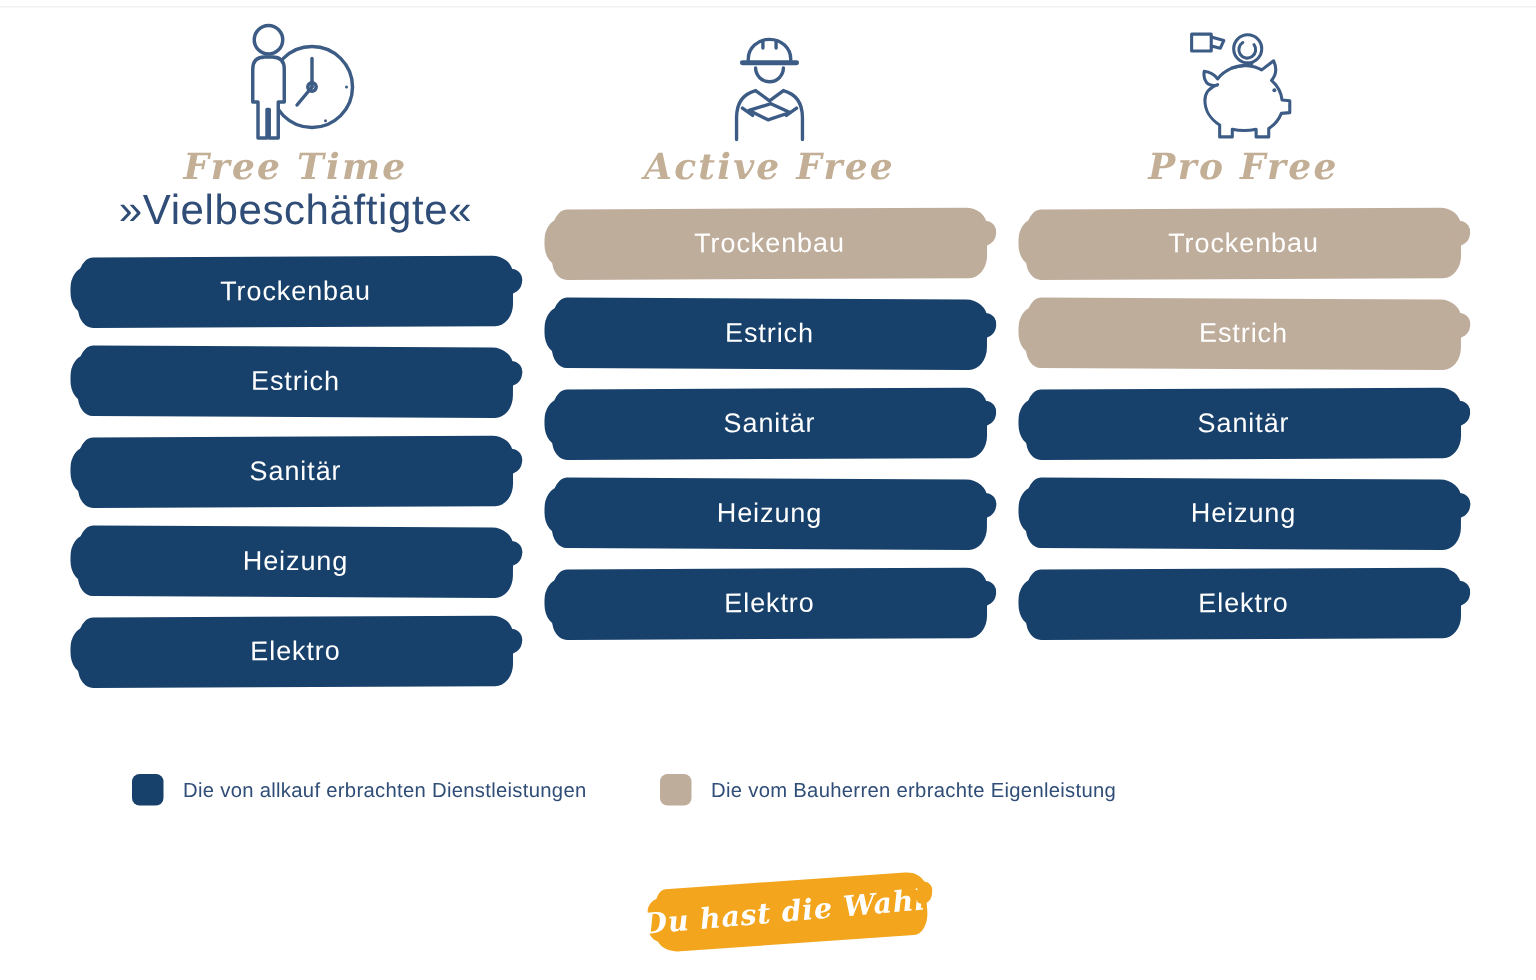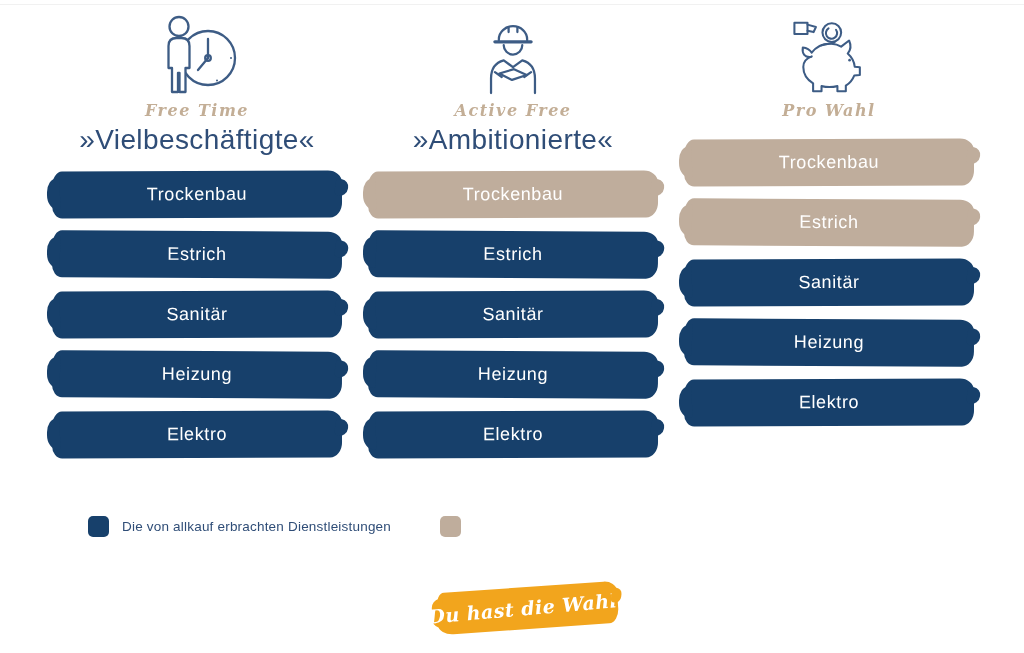"Free Time" .script { font-size: 16px -> 24px }
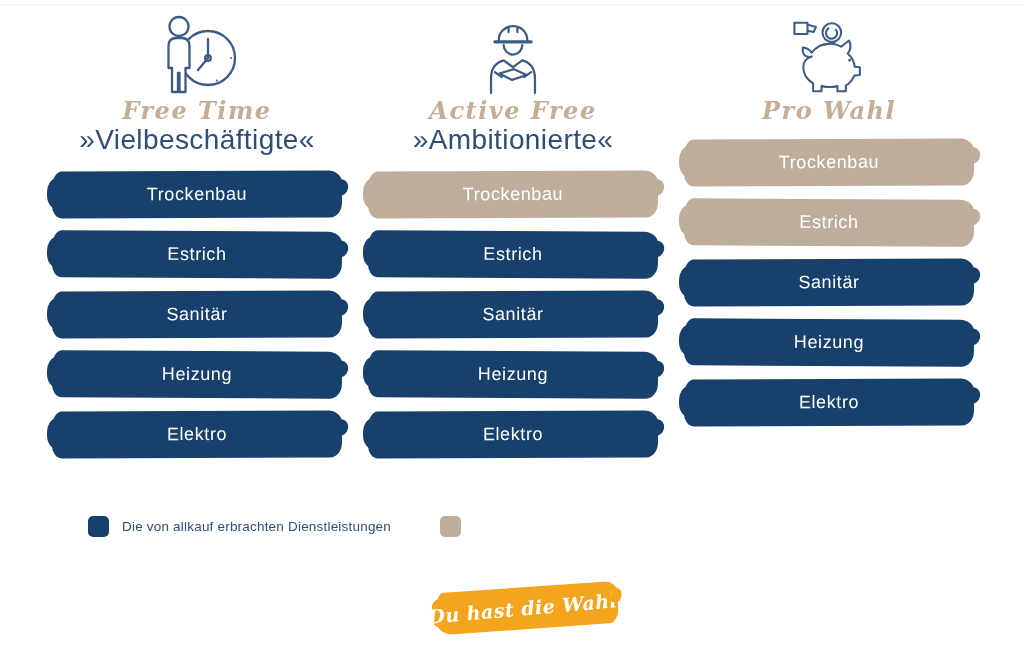"Pro Wahl" div.script { text: Wahl -> Free }
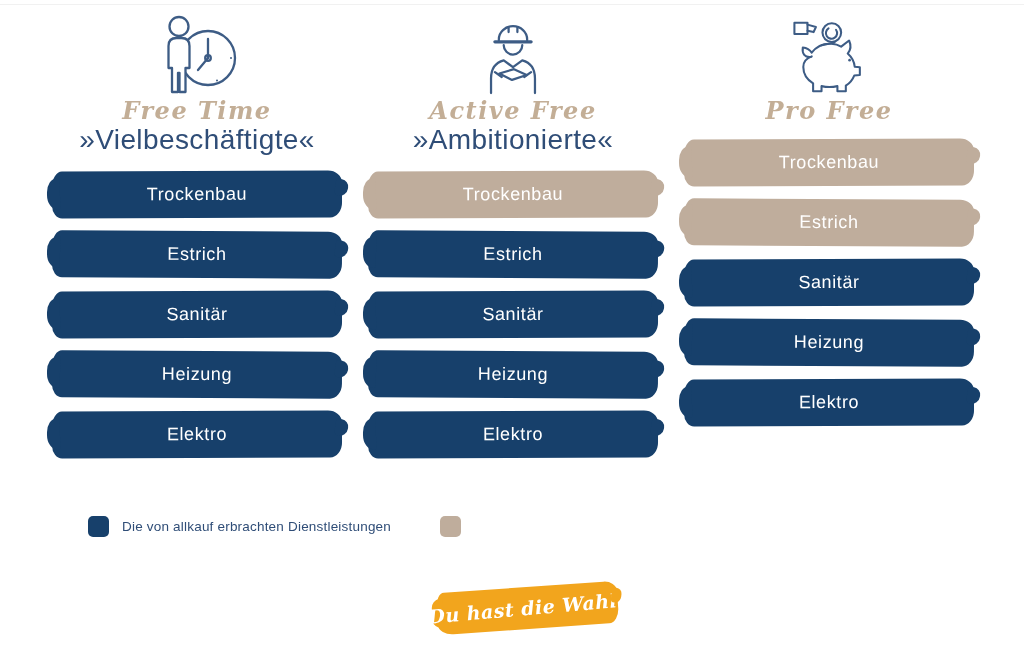"»Ambitionierte«" h2.title { html: <h2>»Ambitionierte«</h2> -> none }
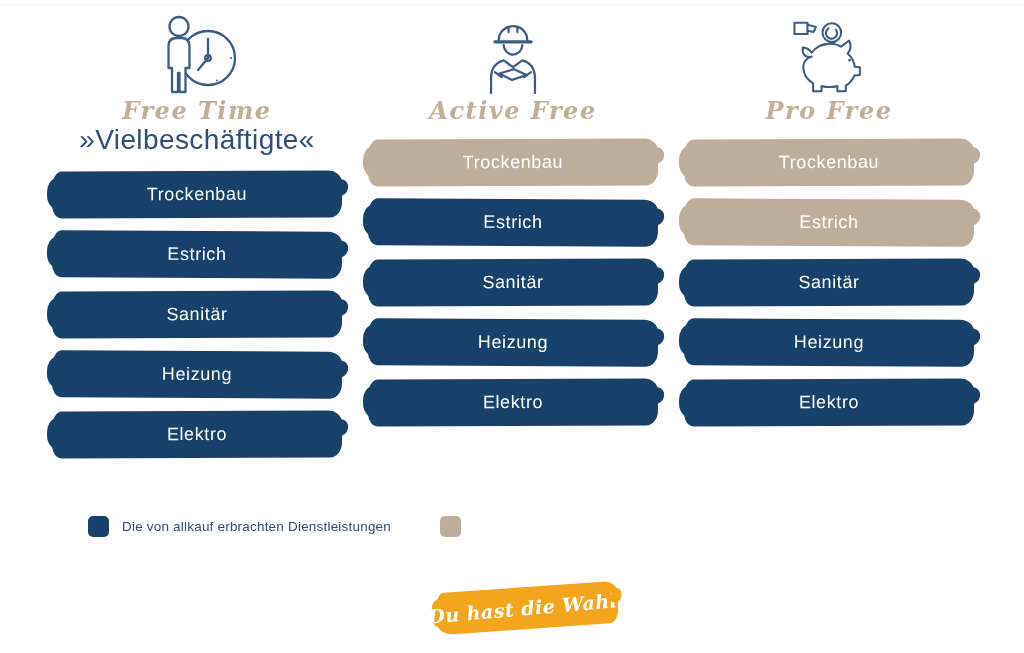"Die vom Bauherren erbrachte" span.legend-label { html: none -> <span>Die vom Bauherren erbrachte Eigenleistung</span> }
